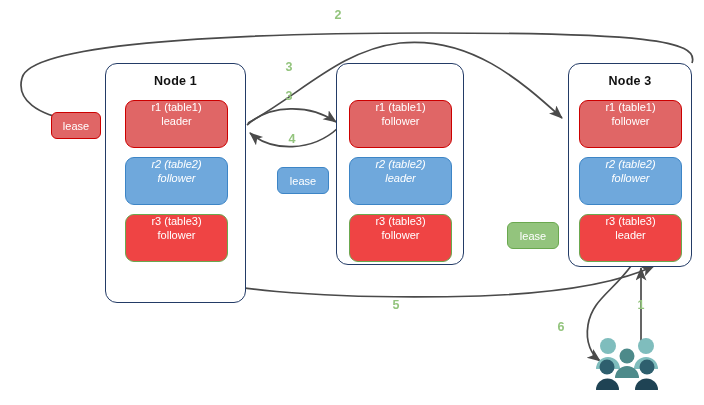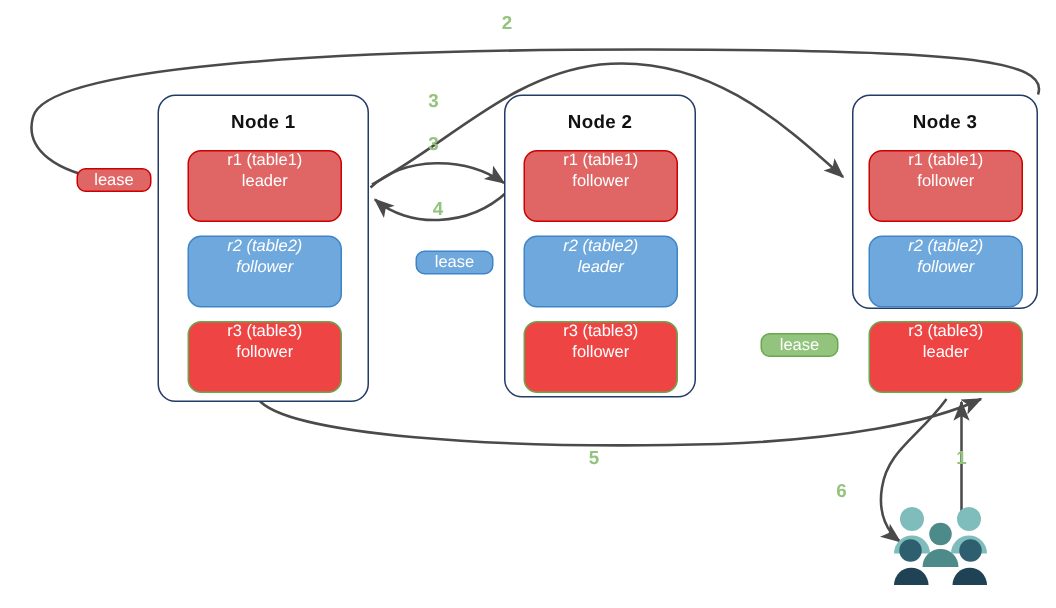"Node 1" div.node-box { height: 205px -> 240px }
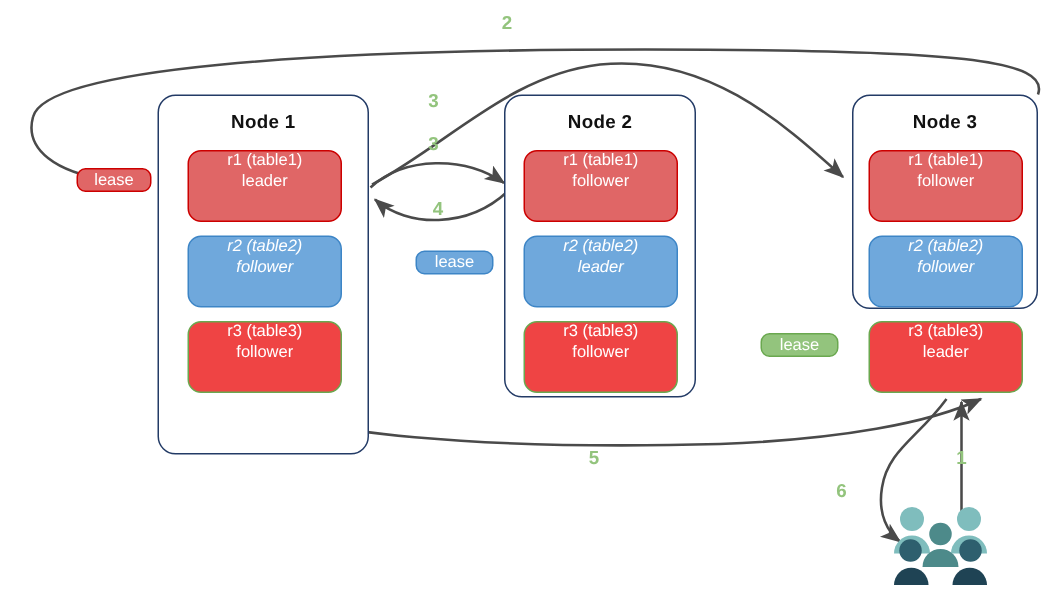"Node 2" div.node-title { html: <div>Node 2</div> -> none }
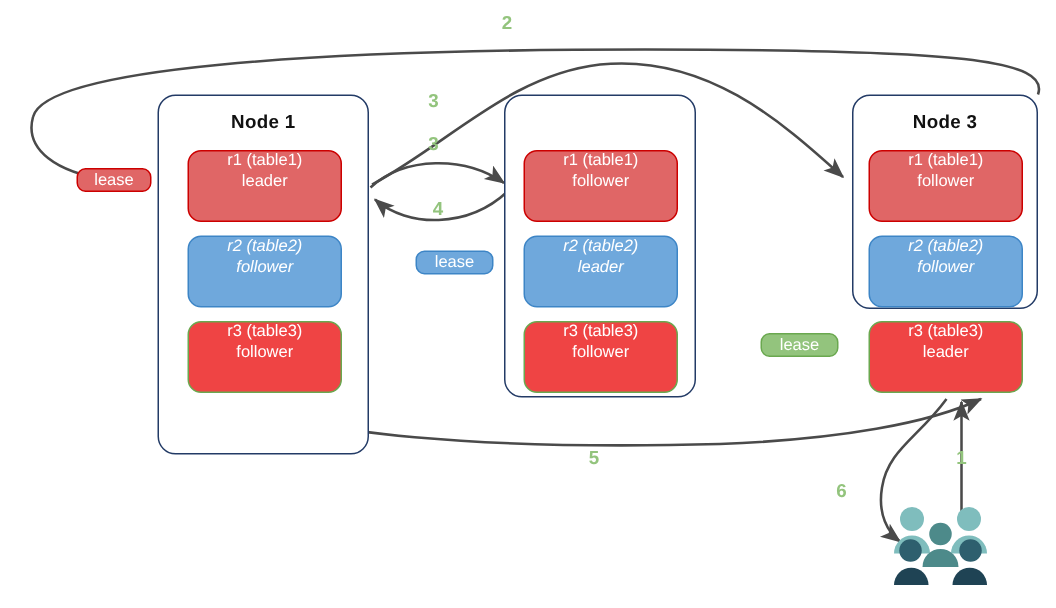"Node 3" div.node-box { height: 143px -> 204px }
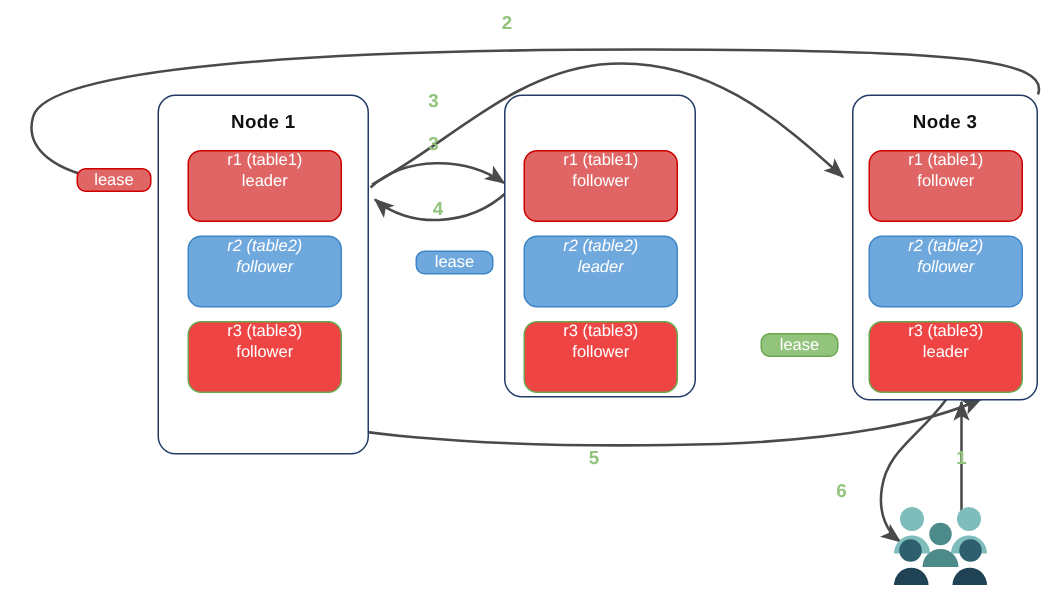"lease" .lease { height: 16px -> 27px }
